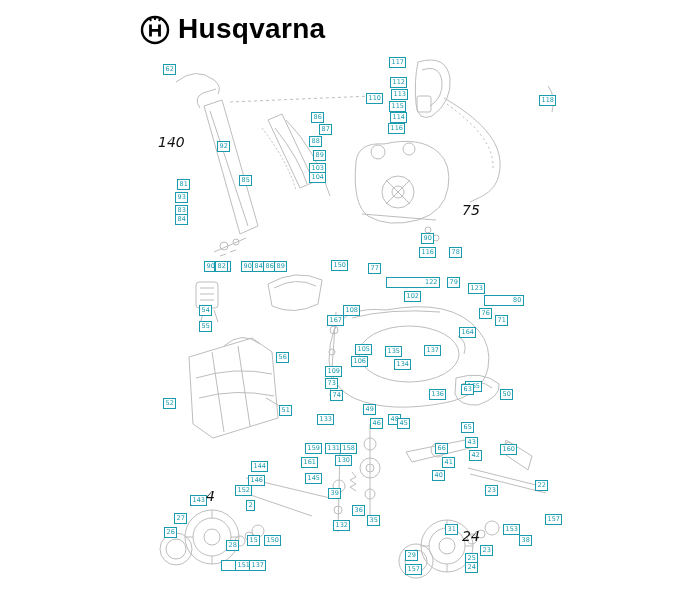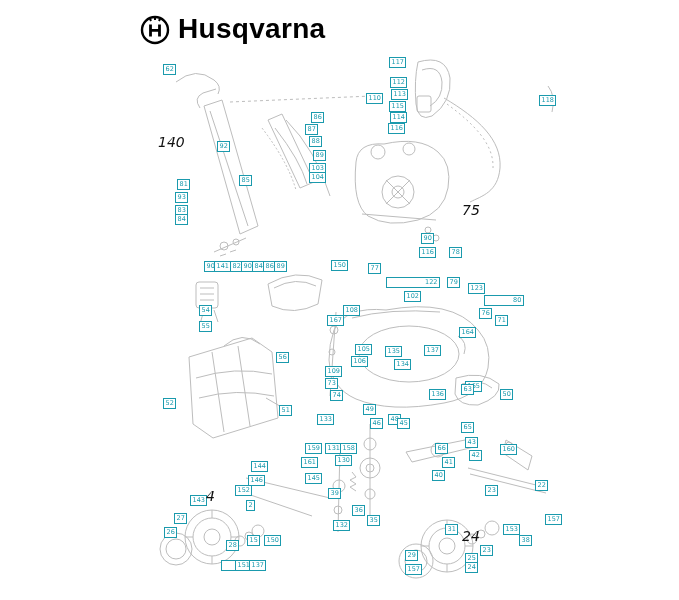"87" div.callout { left: 305px -> 319px }
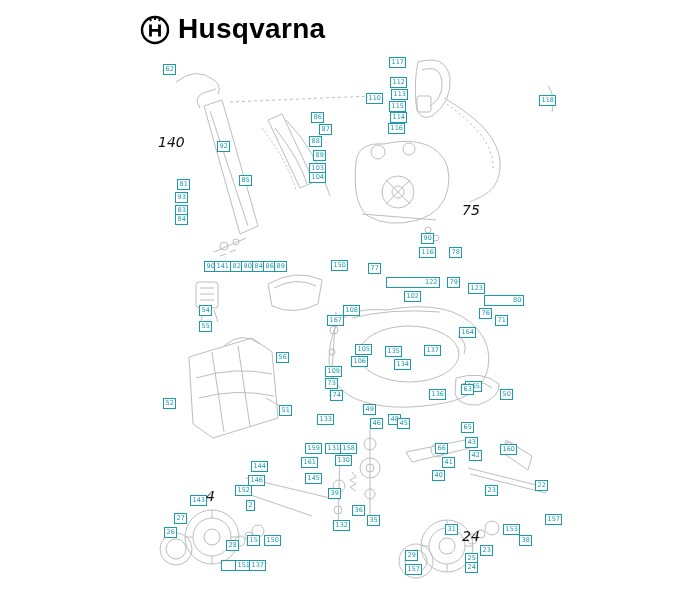"82" div.callout { left: 230px -> 215px }
